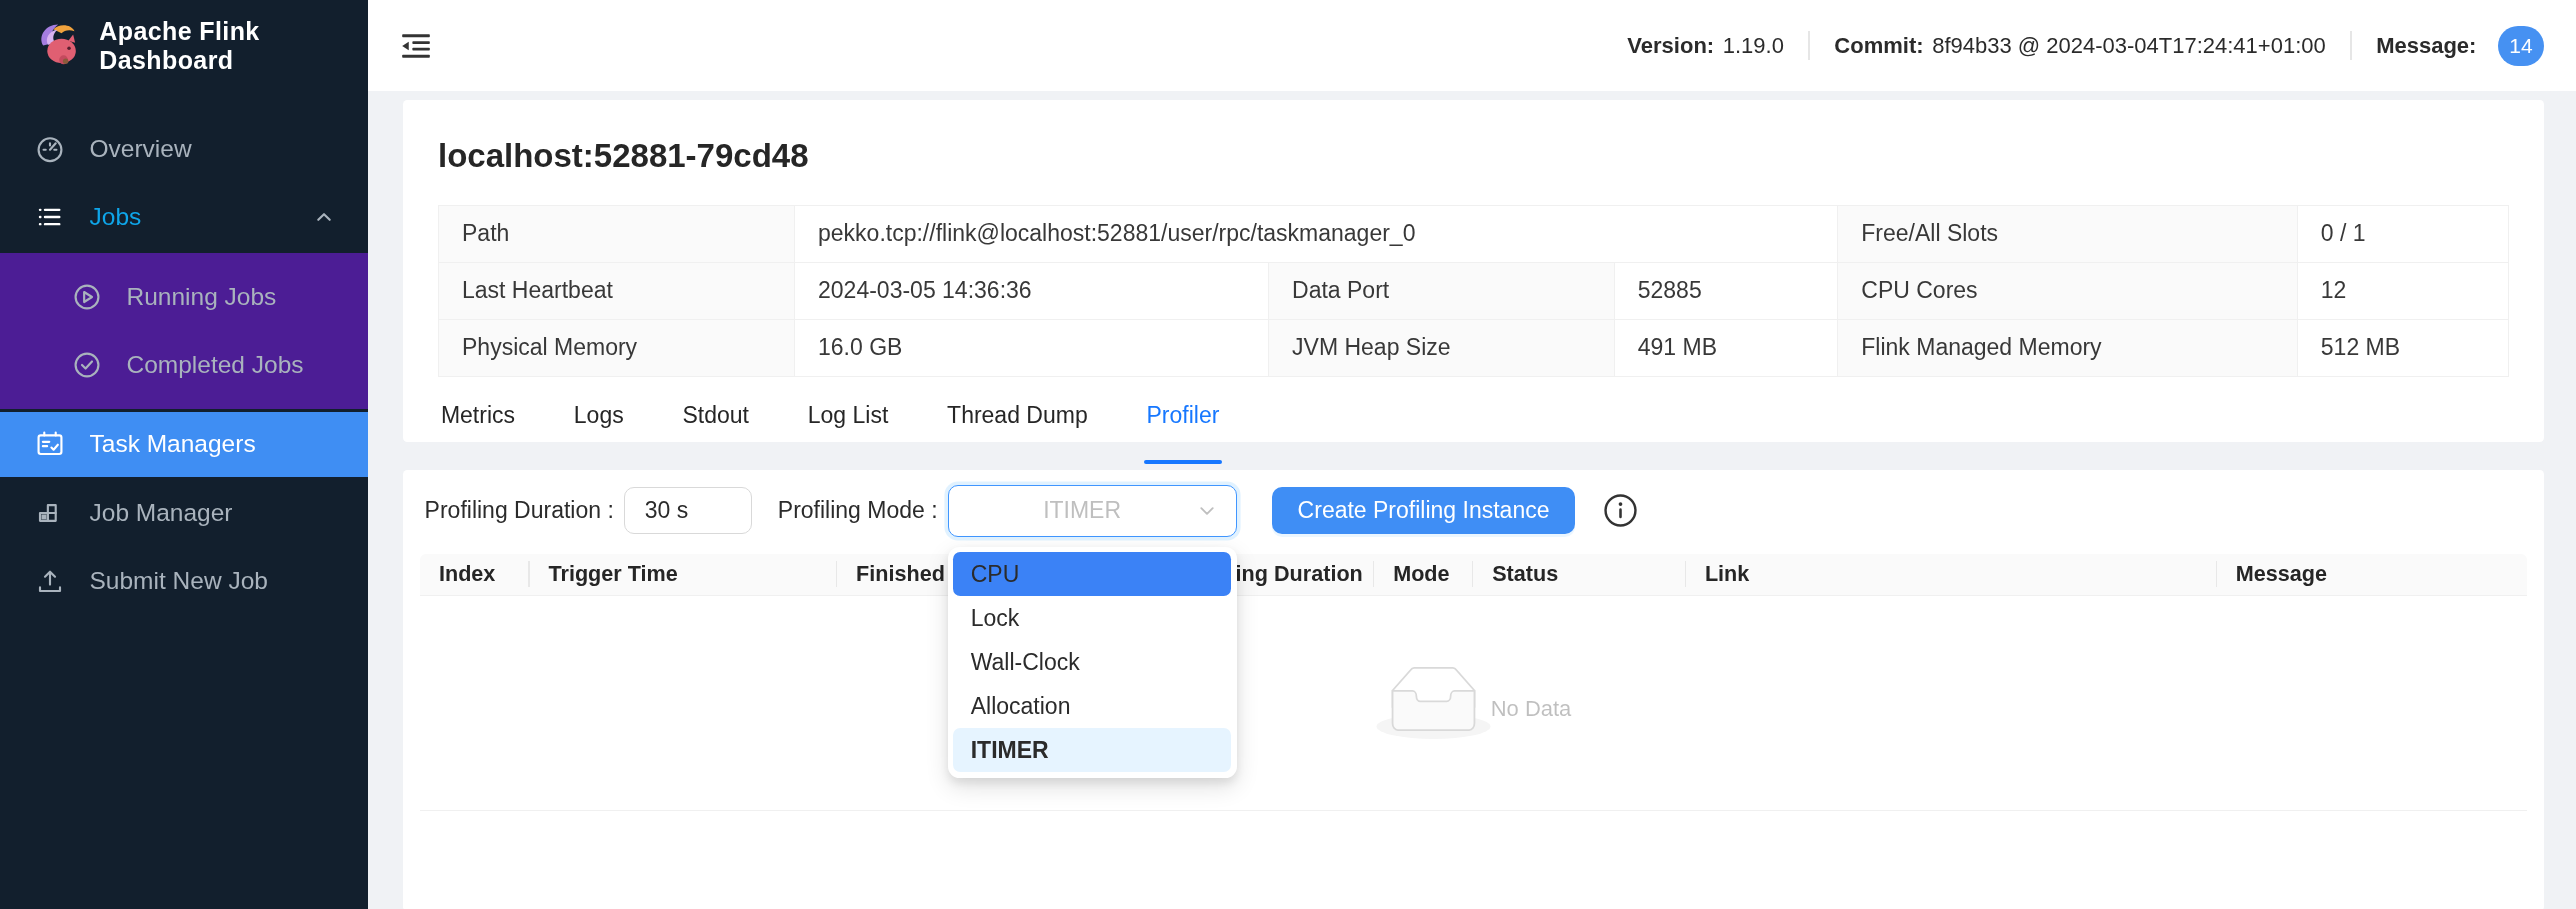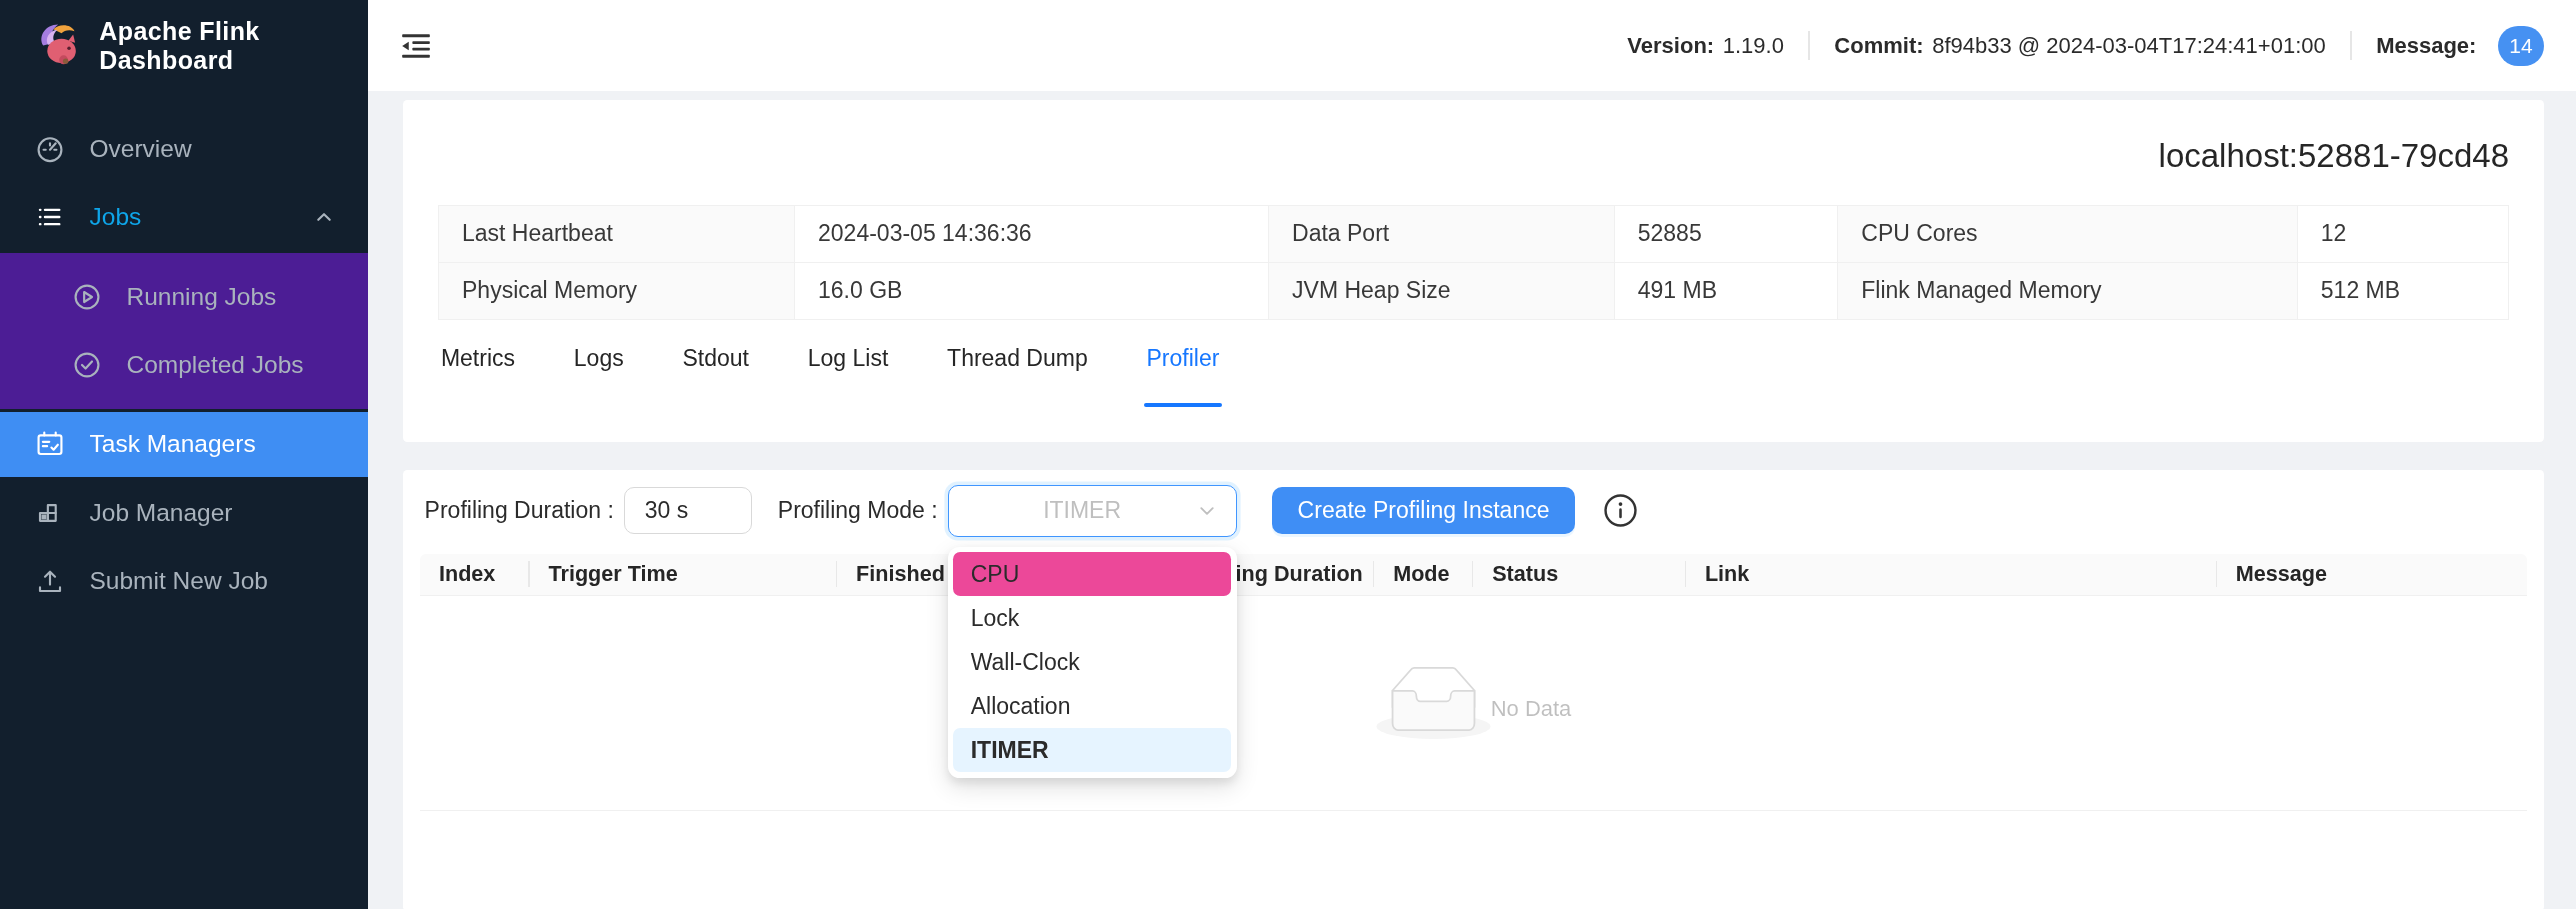"localhost:52881-79cd48" .page-title { font-weight: 400 -> 700; text-align: right -> none }
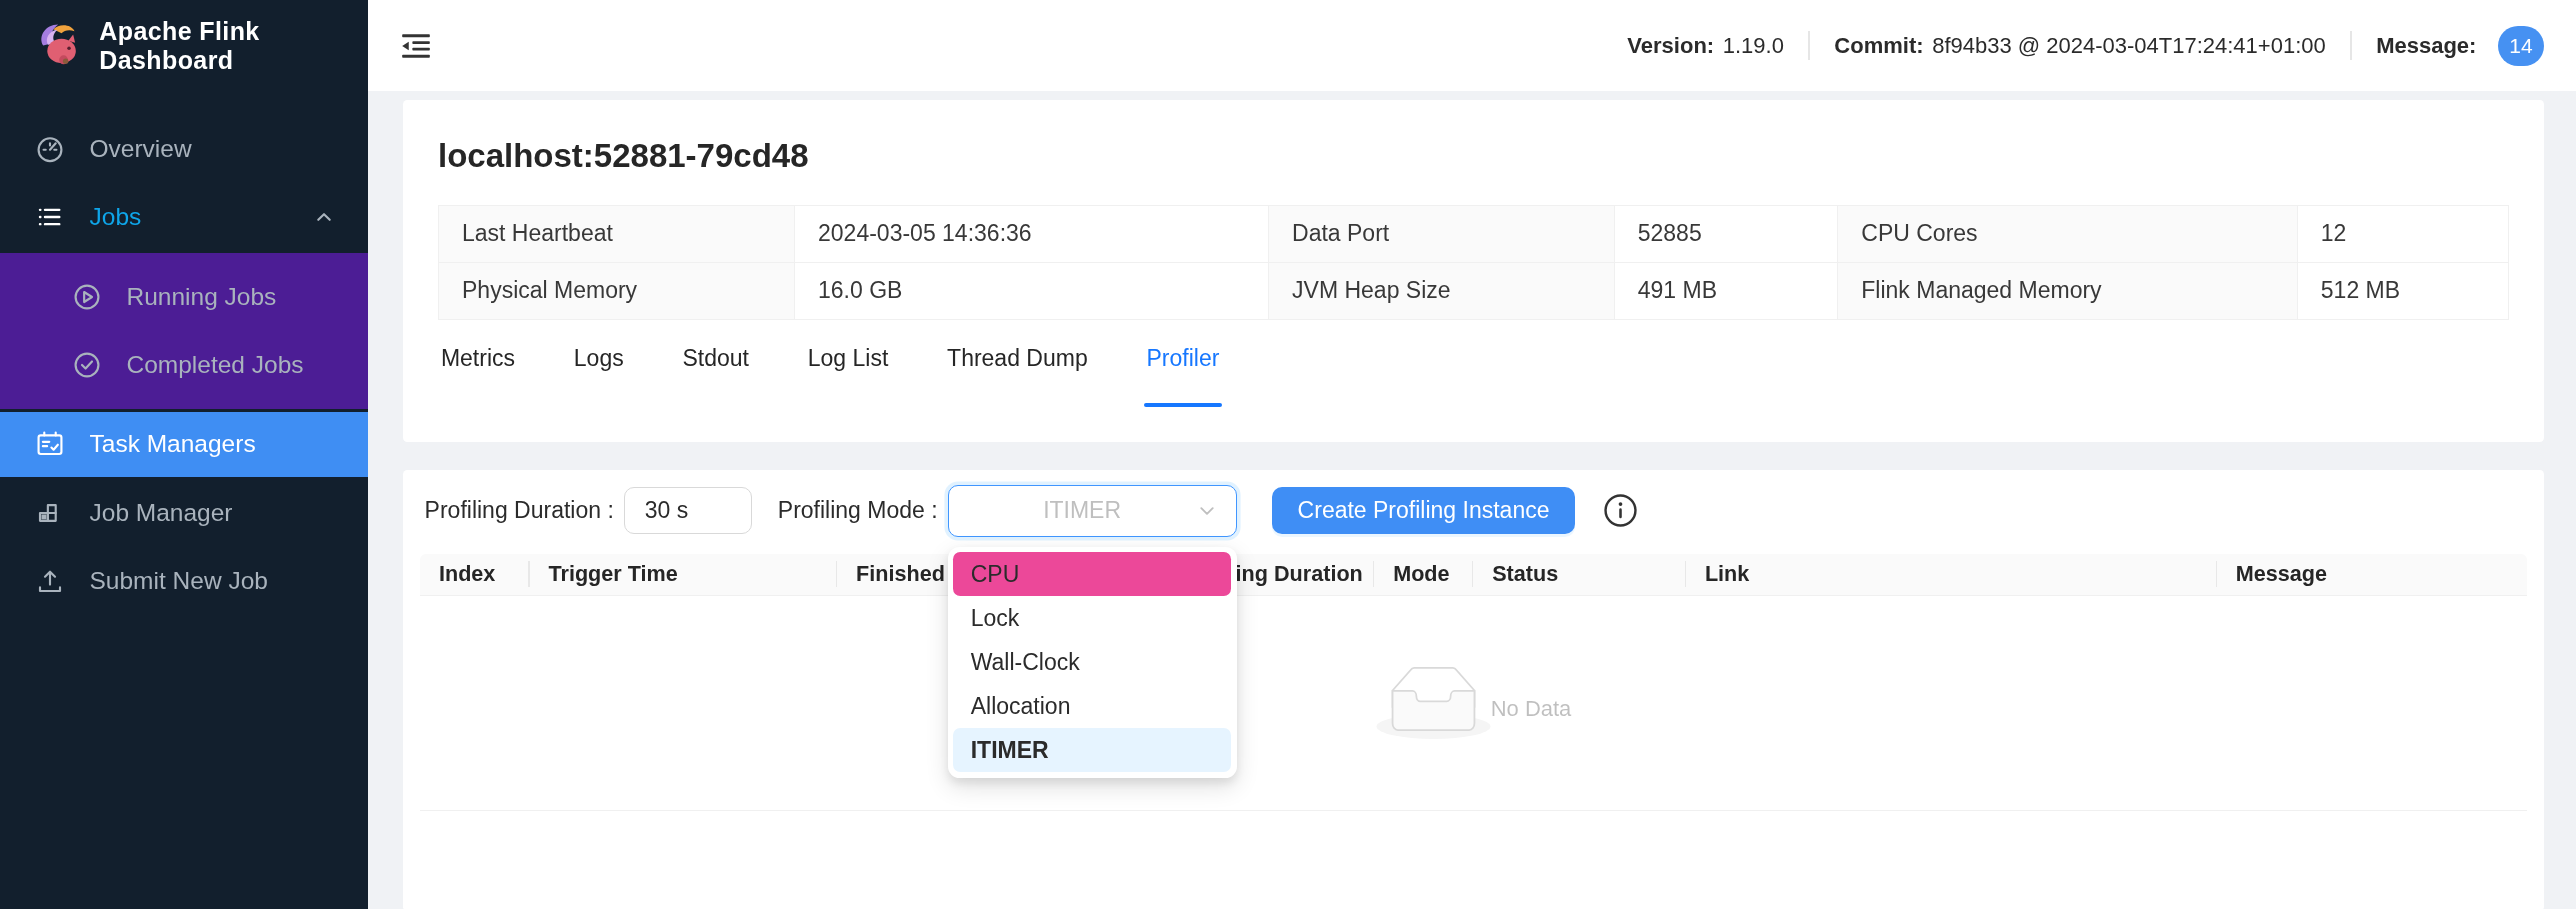"Path" tr { html: none -> <tr> <td>Path</td> <td>pekko.tcp://flink@localhost:52881/user/rpc/taskmanager_0</td> <td>Free/All Slots</td> <td>0 / 1</td> </tr> }
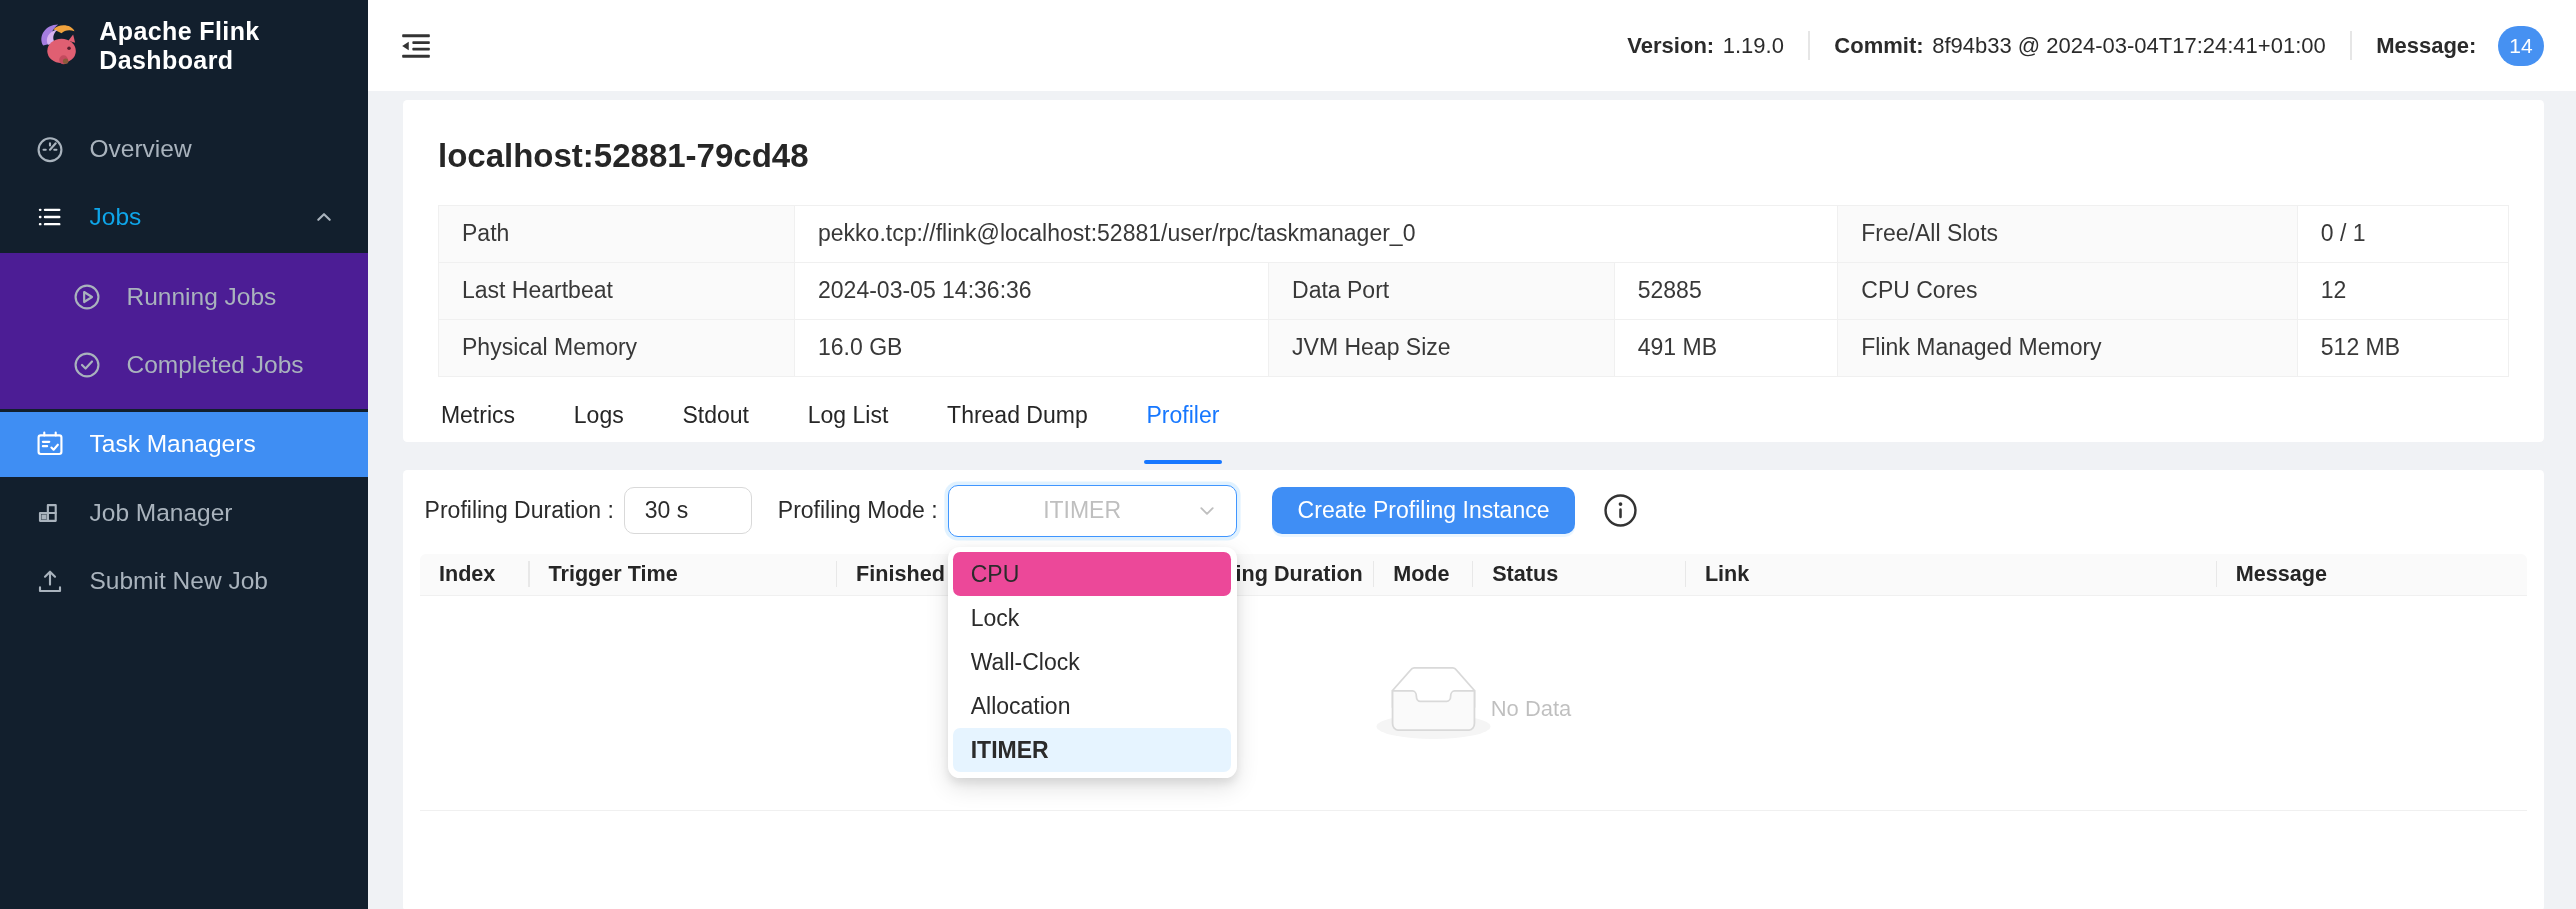"CPU" .opt.hover { background: #ec4899 -> #3b82f6 }
